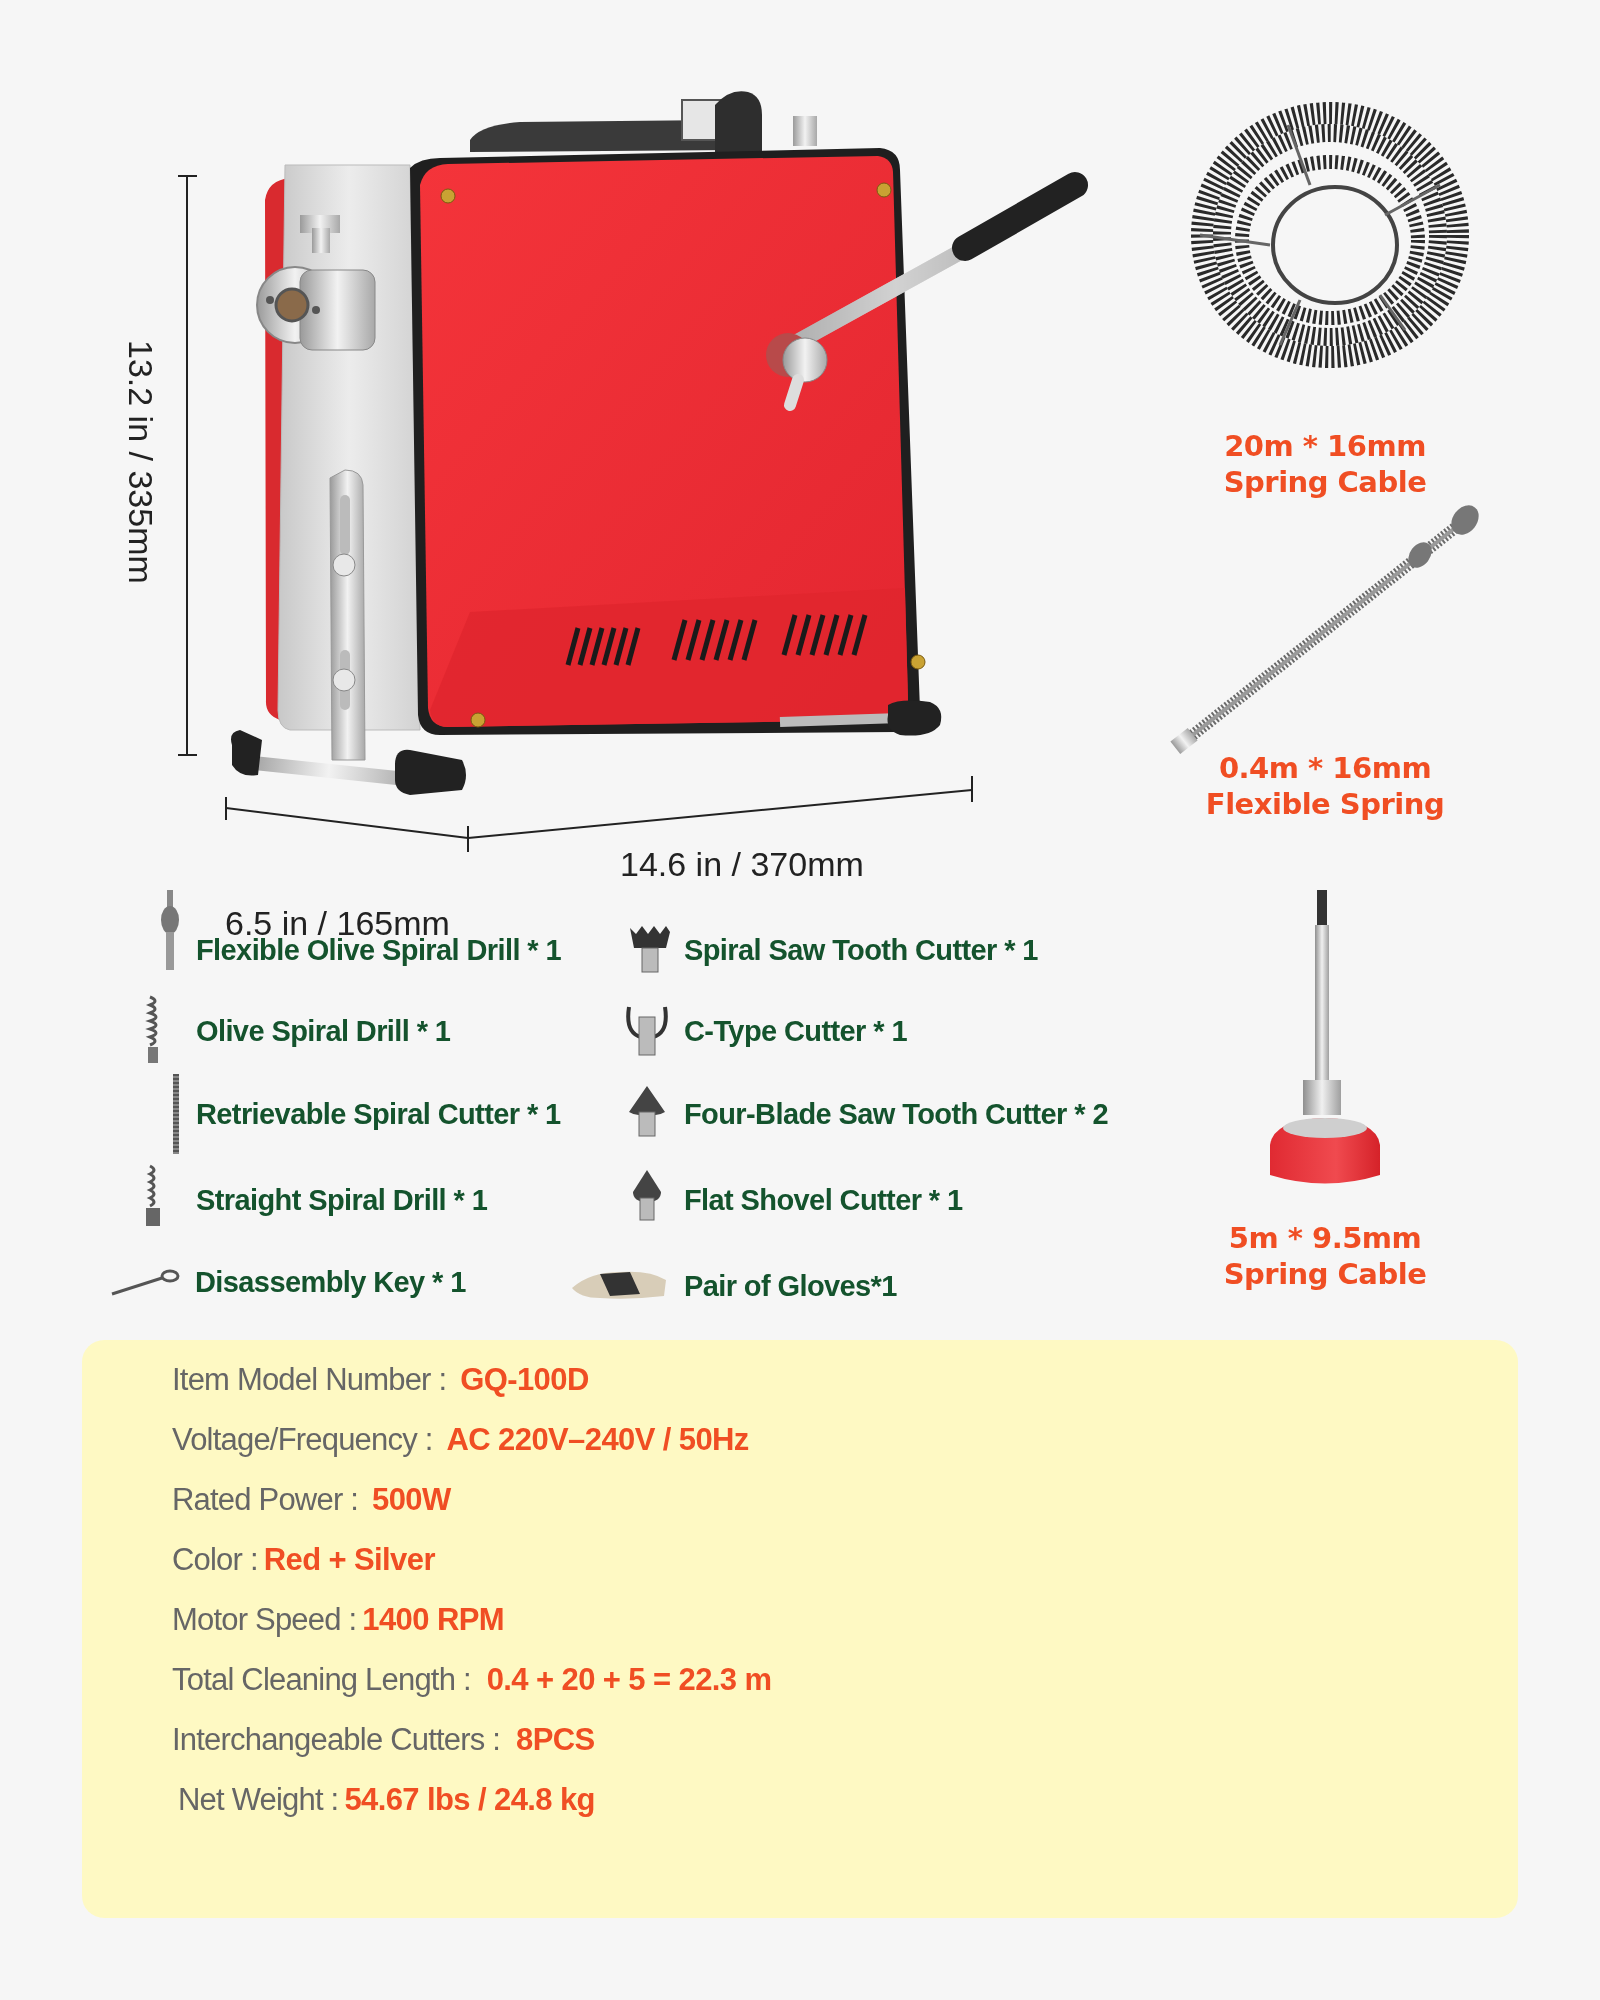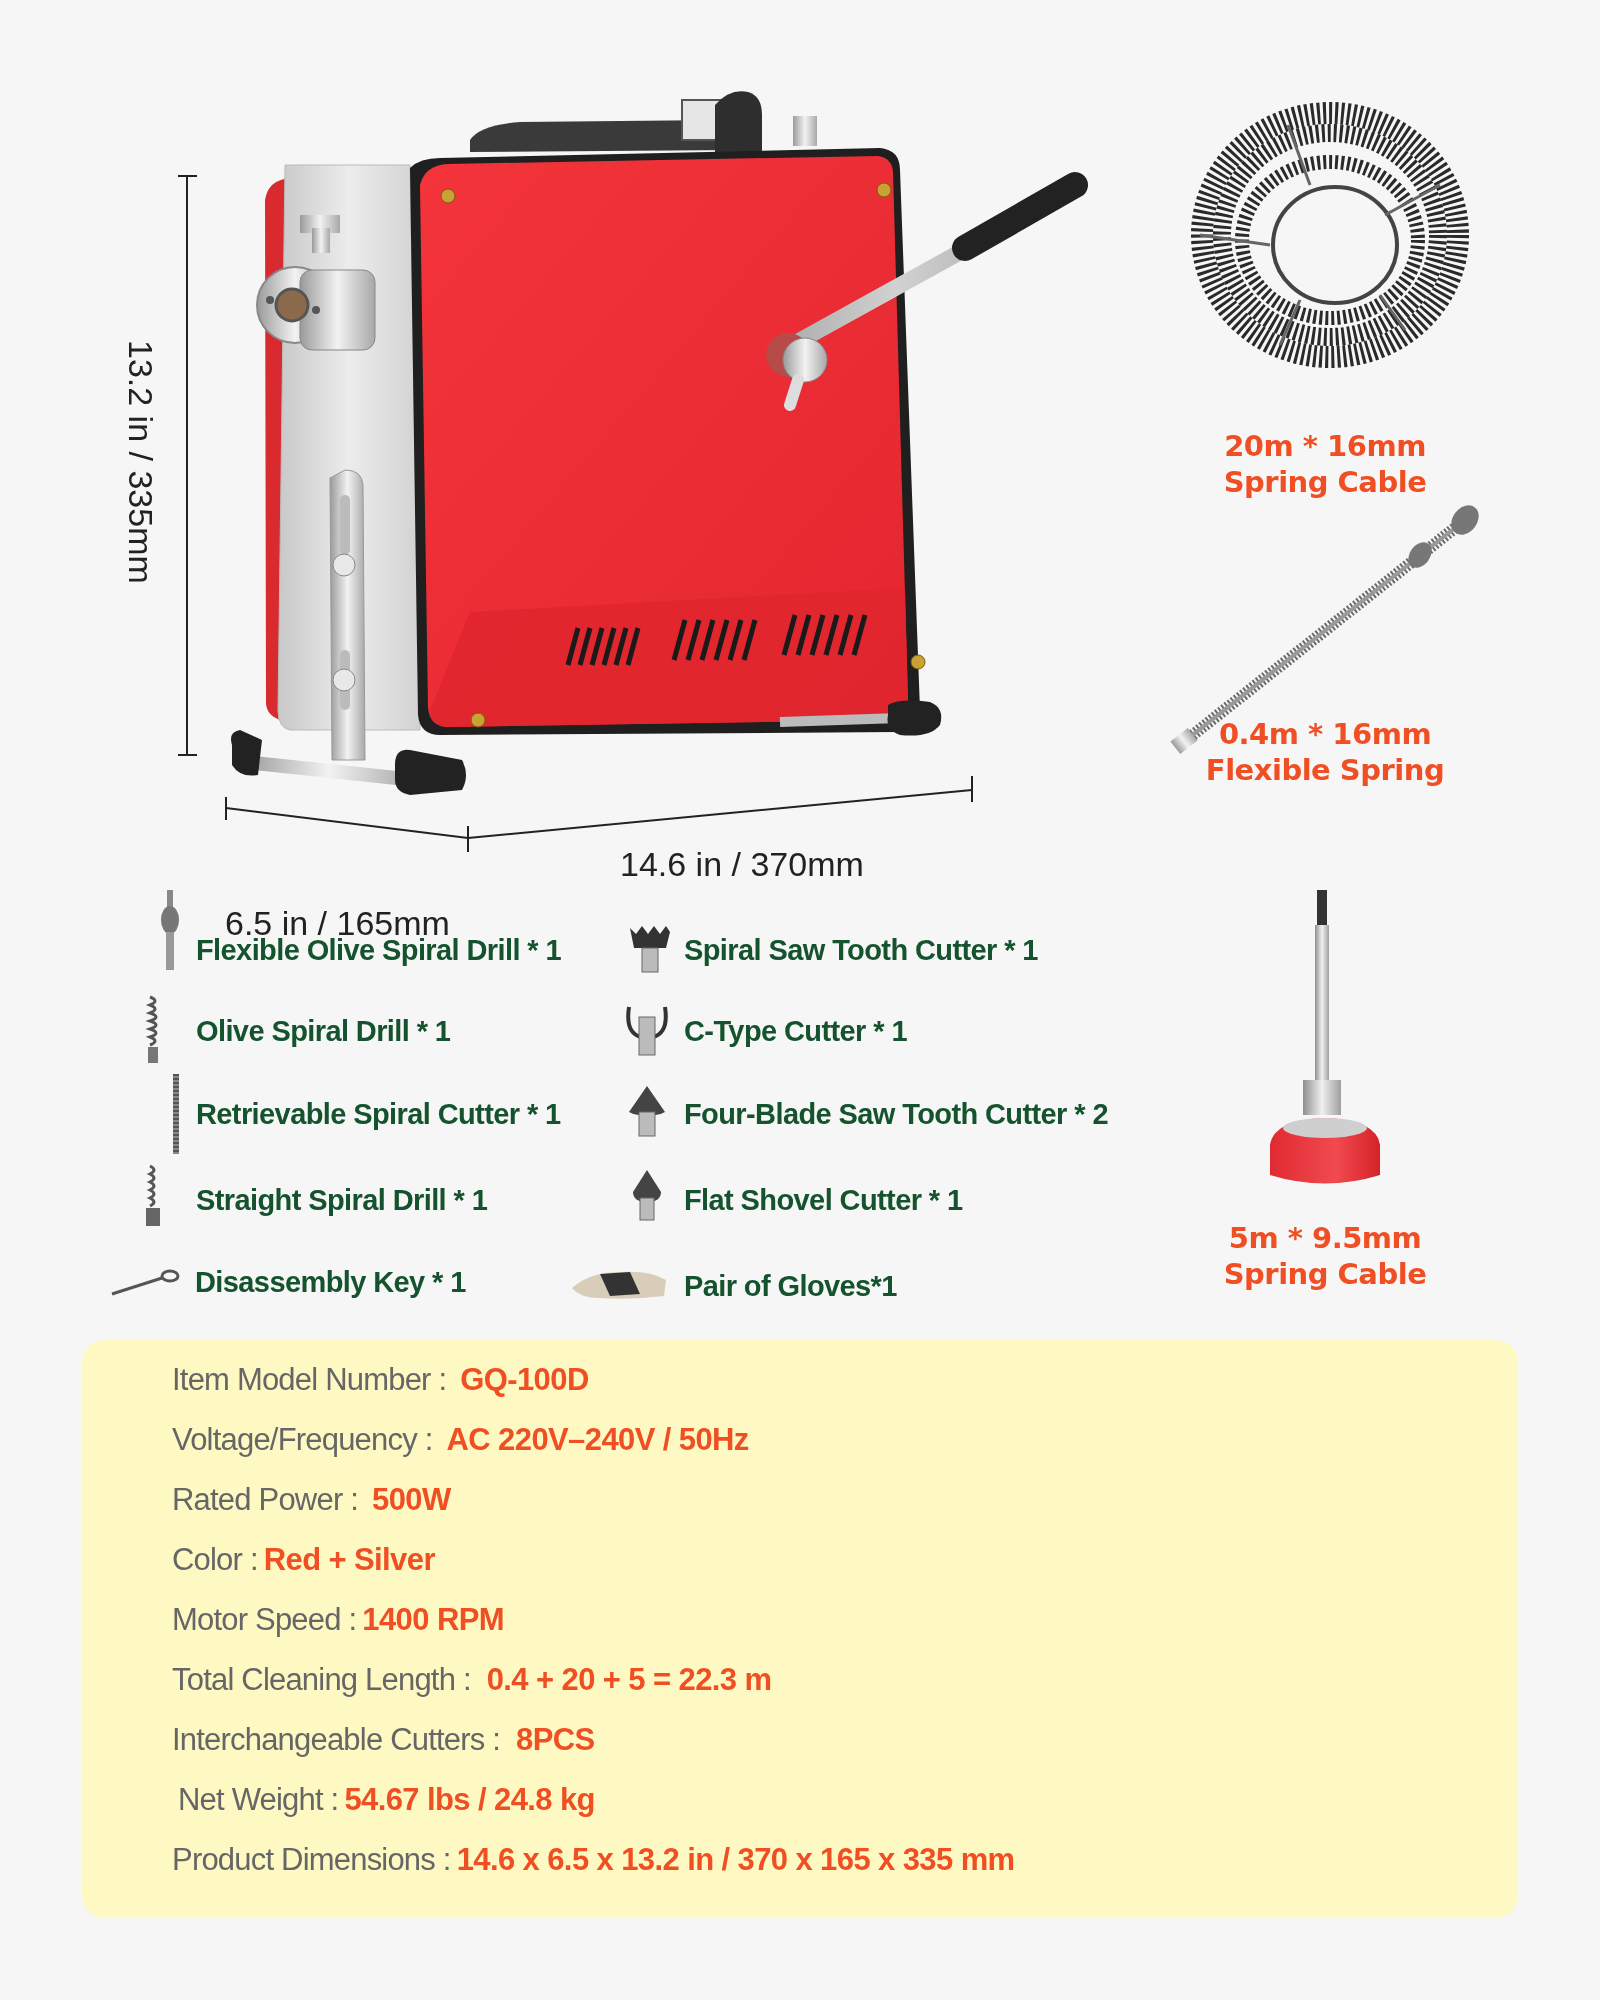"0.4m * 16mm" div.side-label { top: 716px -> 750px }
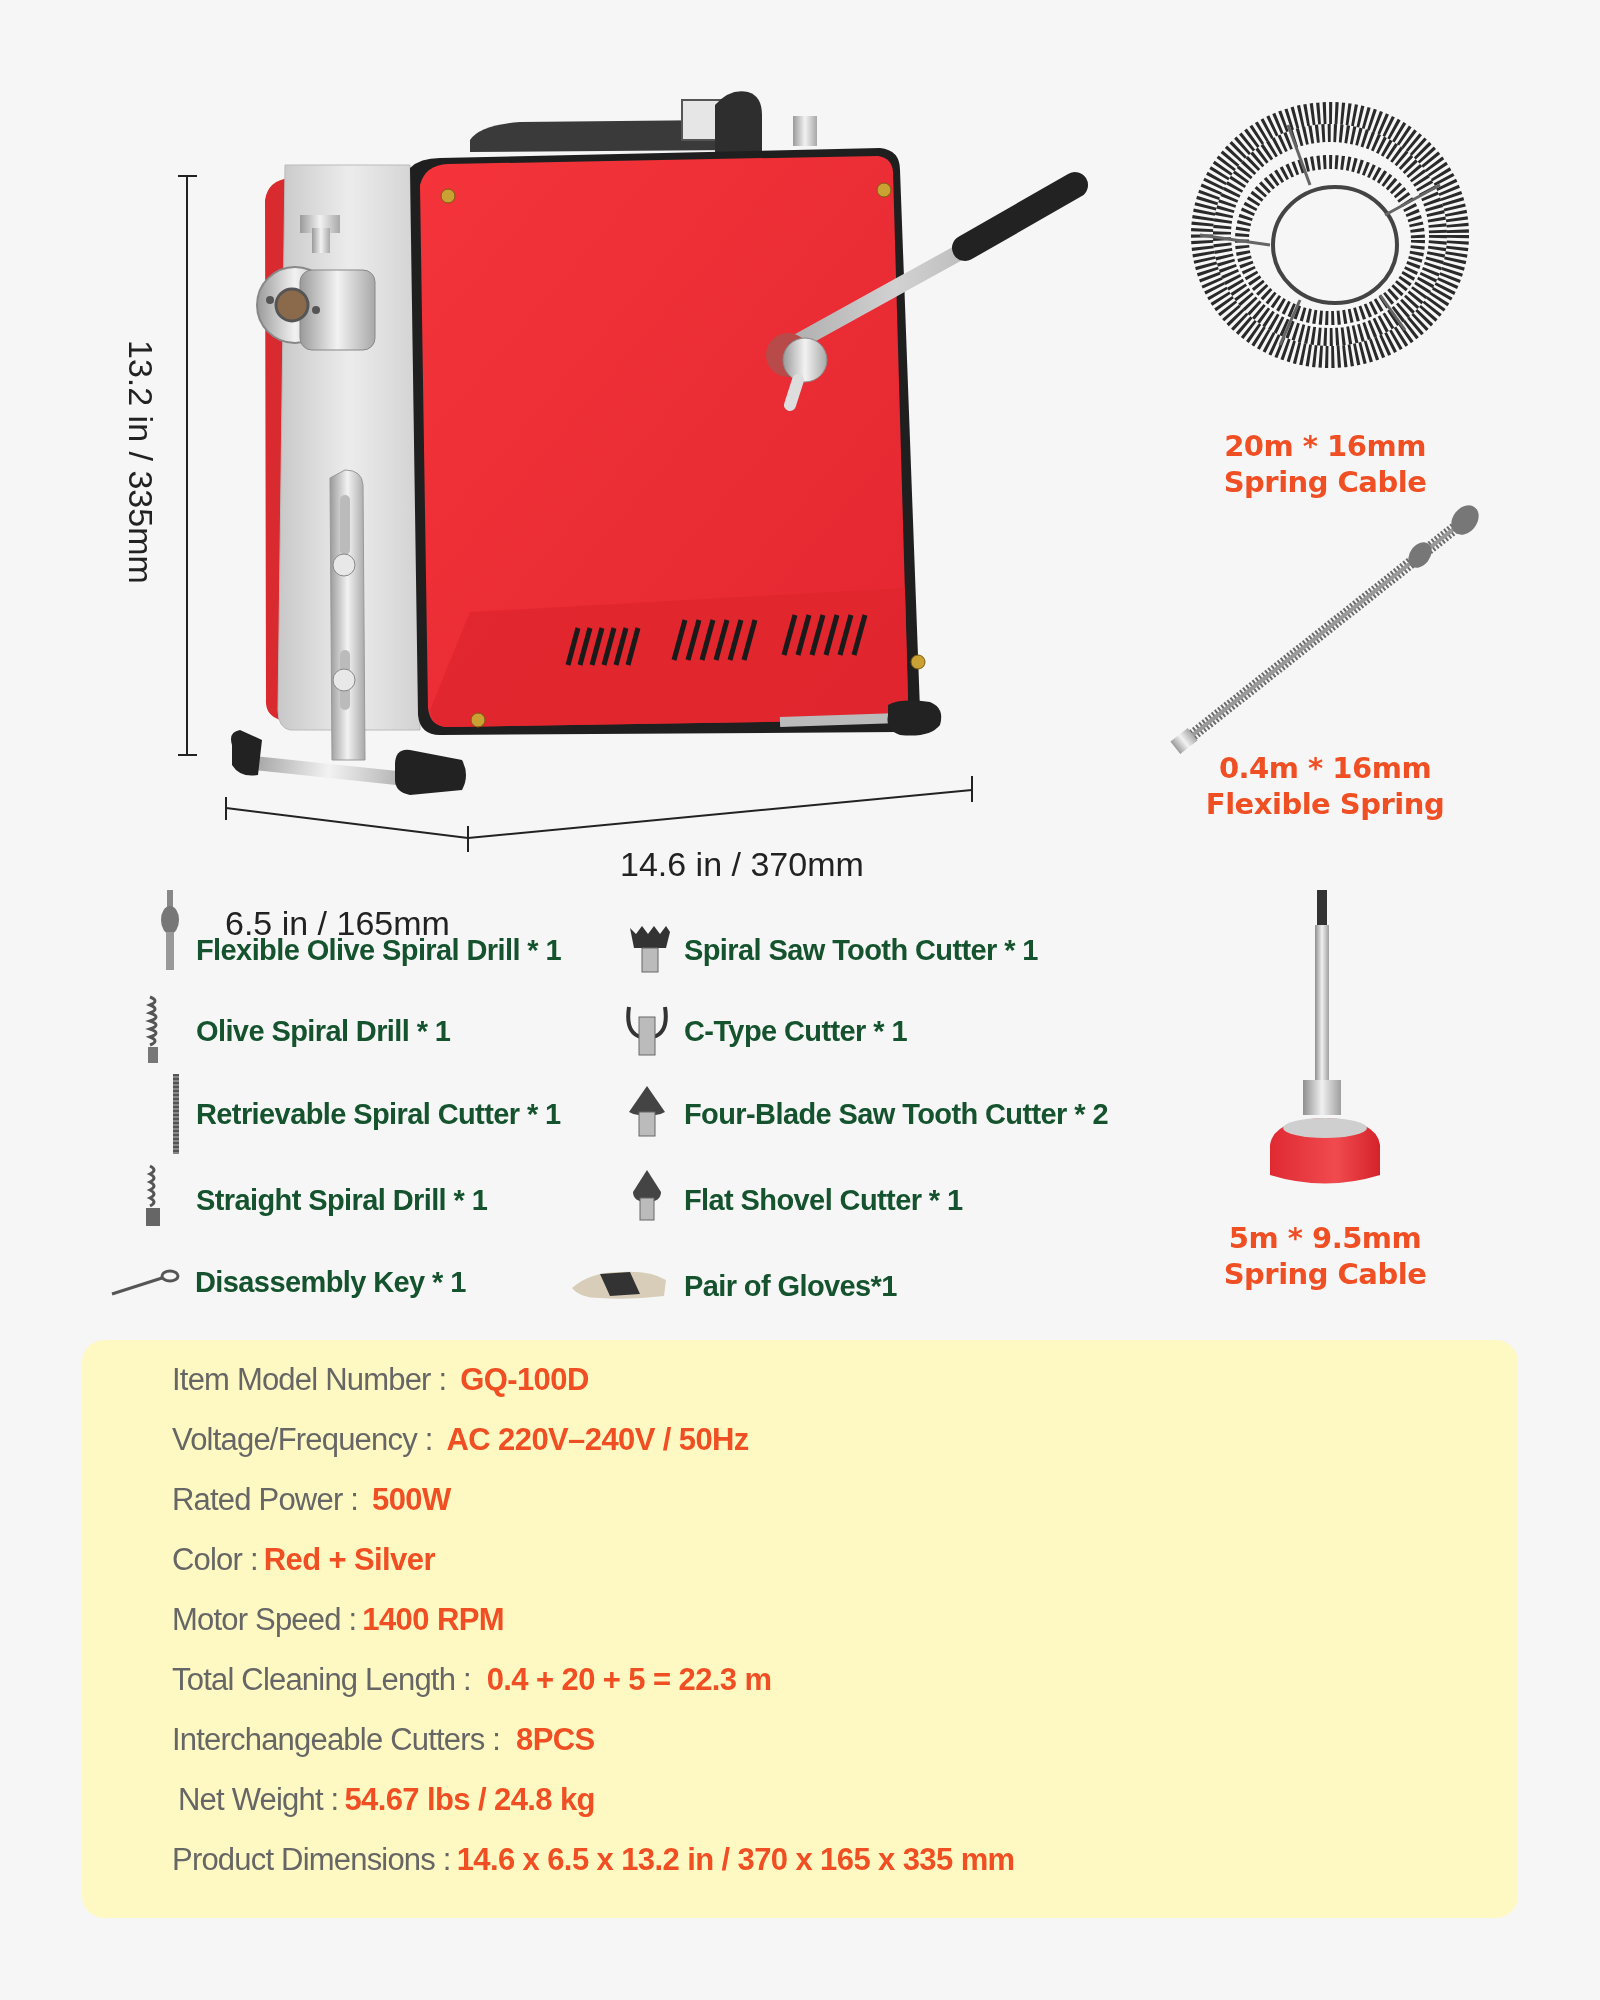"Product Dimensions :" div.spec-row { html: <div> <span>Product Dimensions :</span> <span>14.6 x 6.5 x 13.2 in / 370 x 165 x 335 mm</span> </div> -> none }
